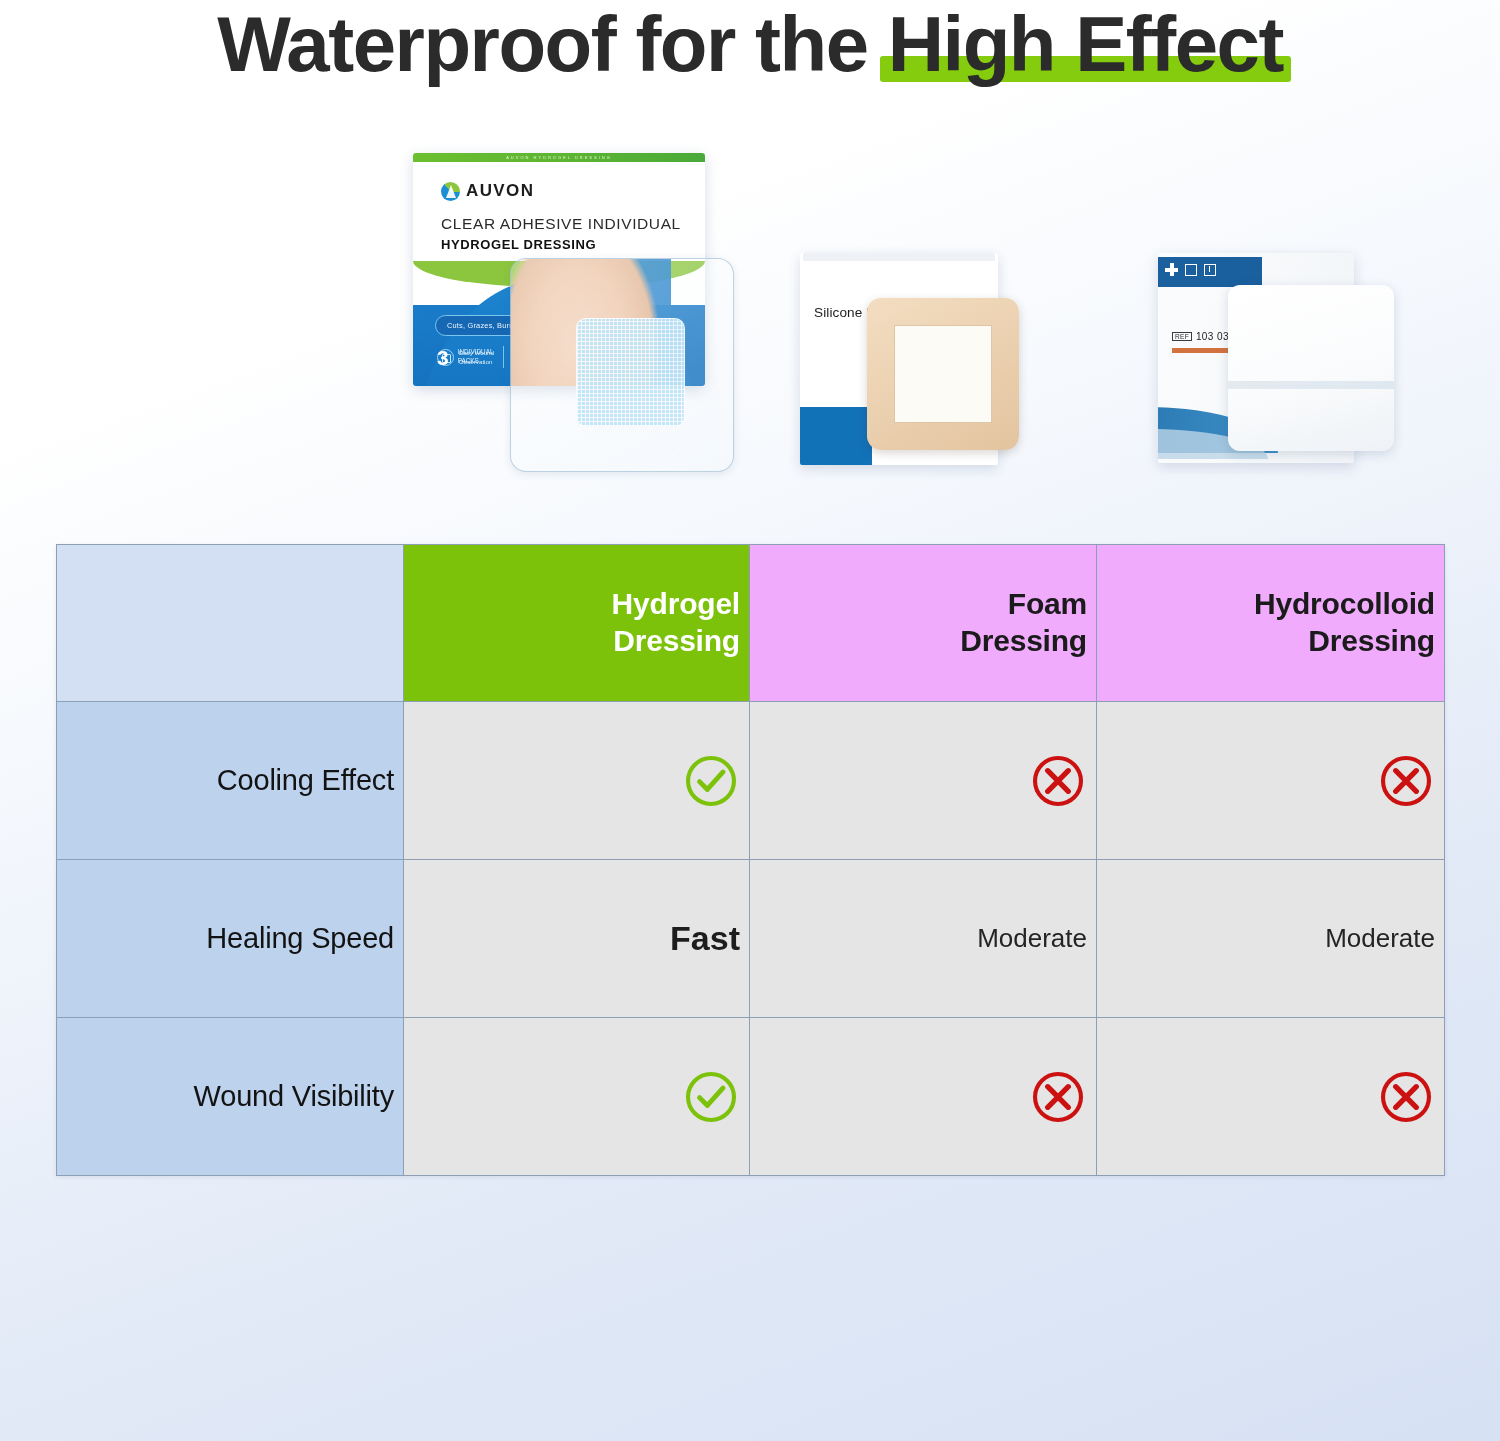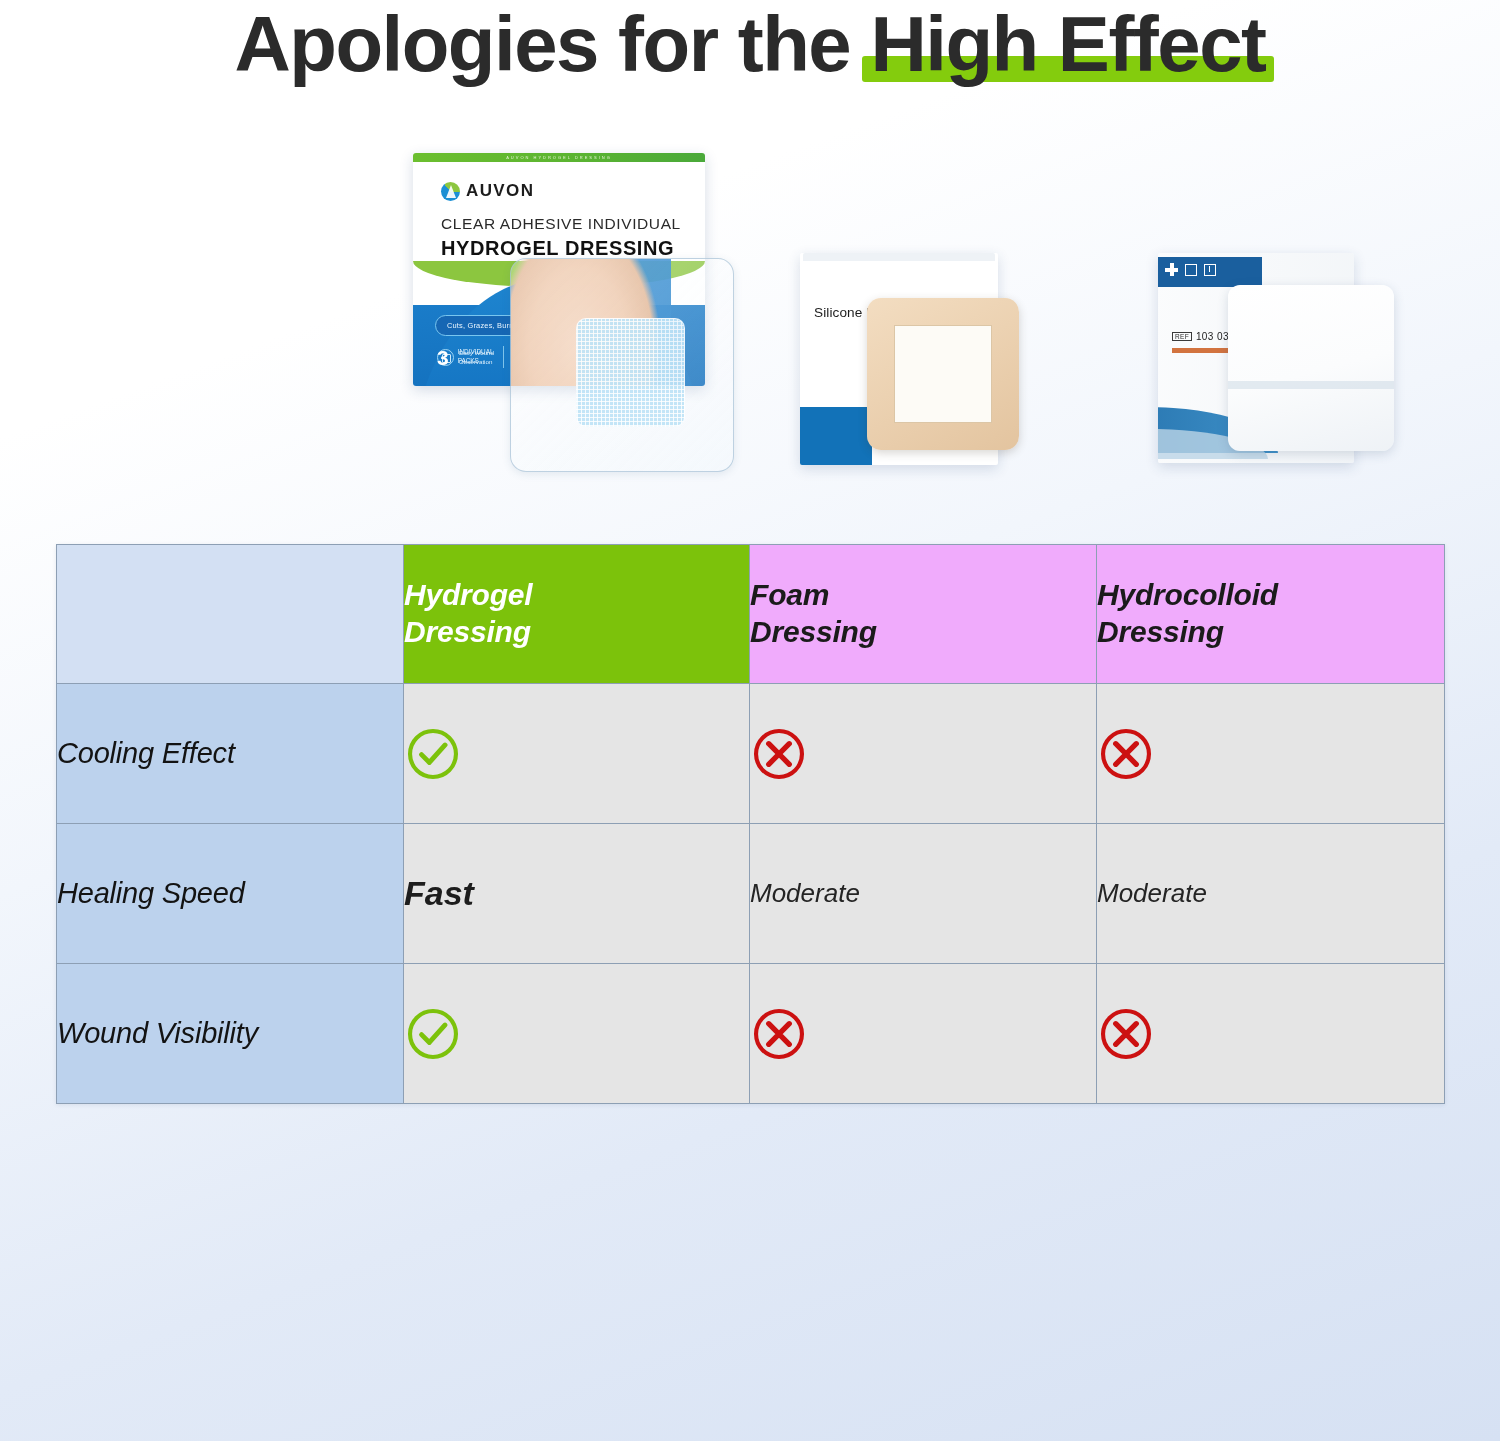"Apologies for the" span { text: Apologies -> Waterproof }
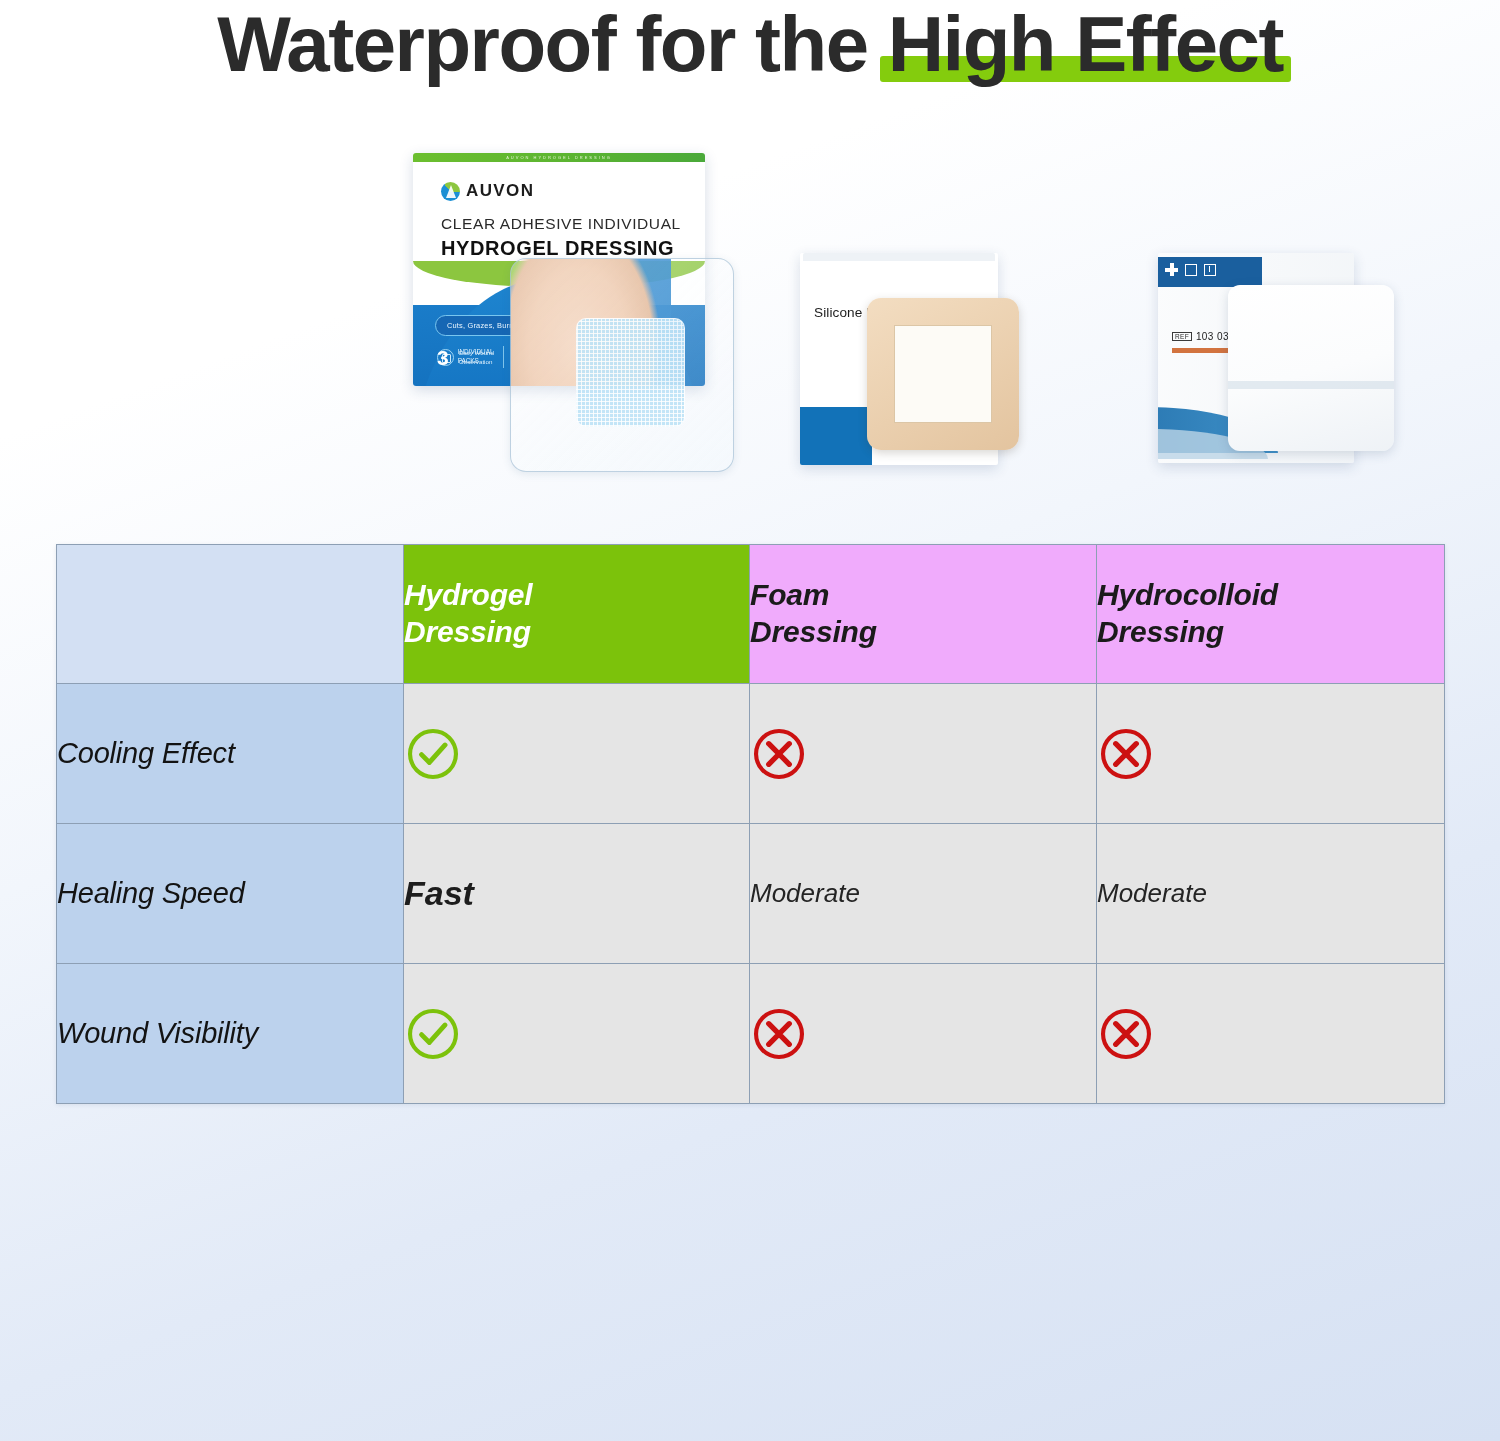"HYDROGEL DRESSING" .p1-t2 { font-size: 20px -> 13px }
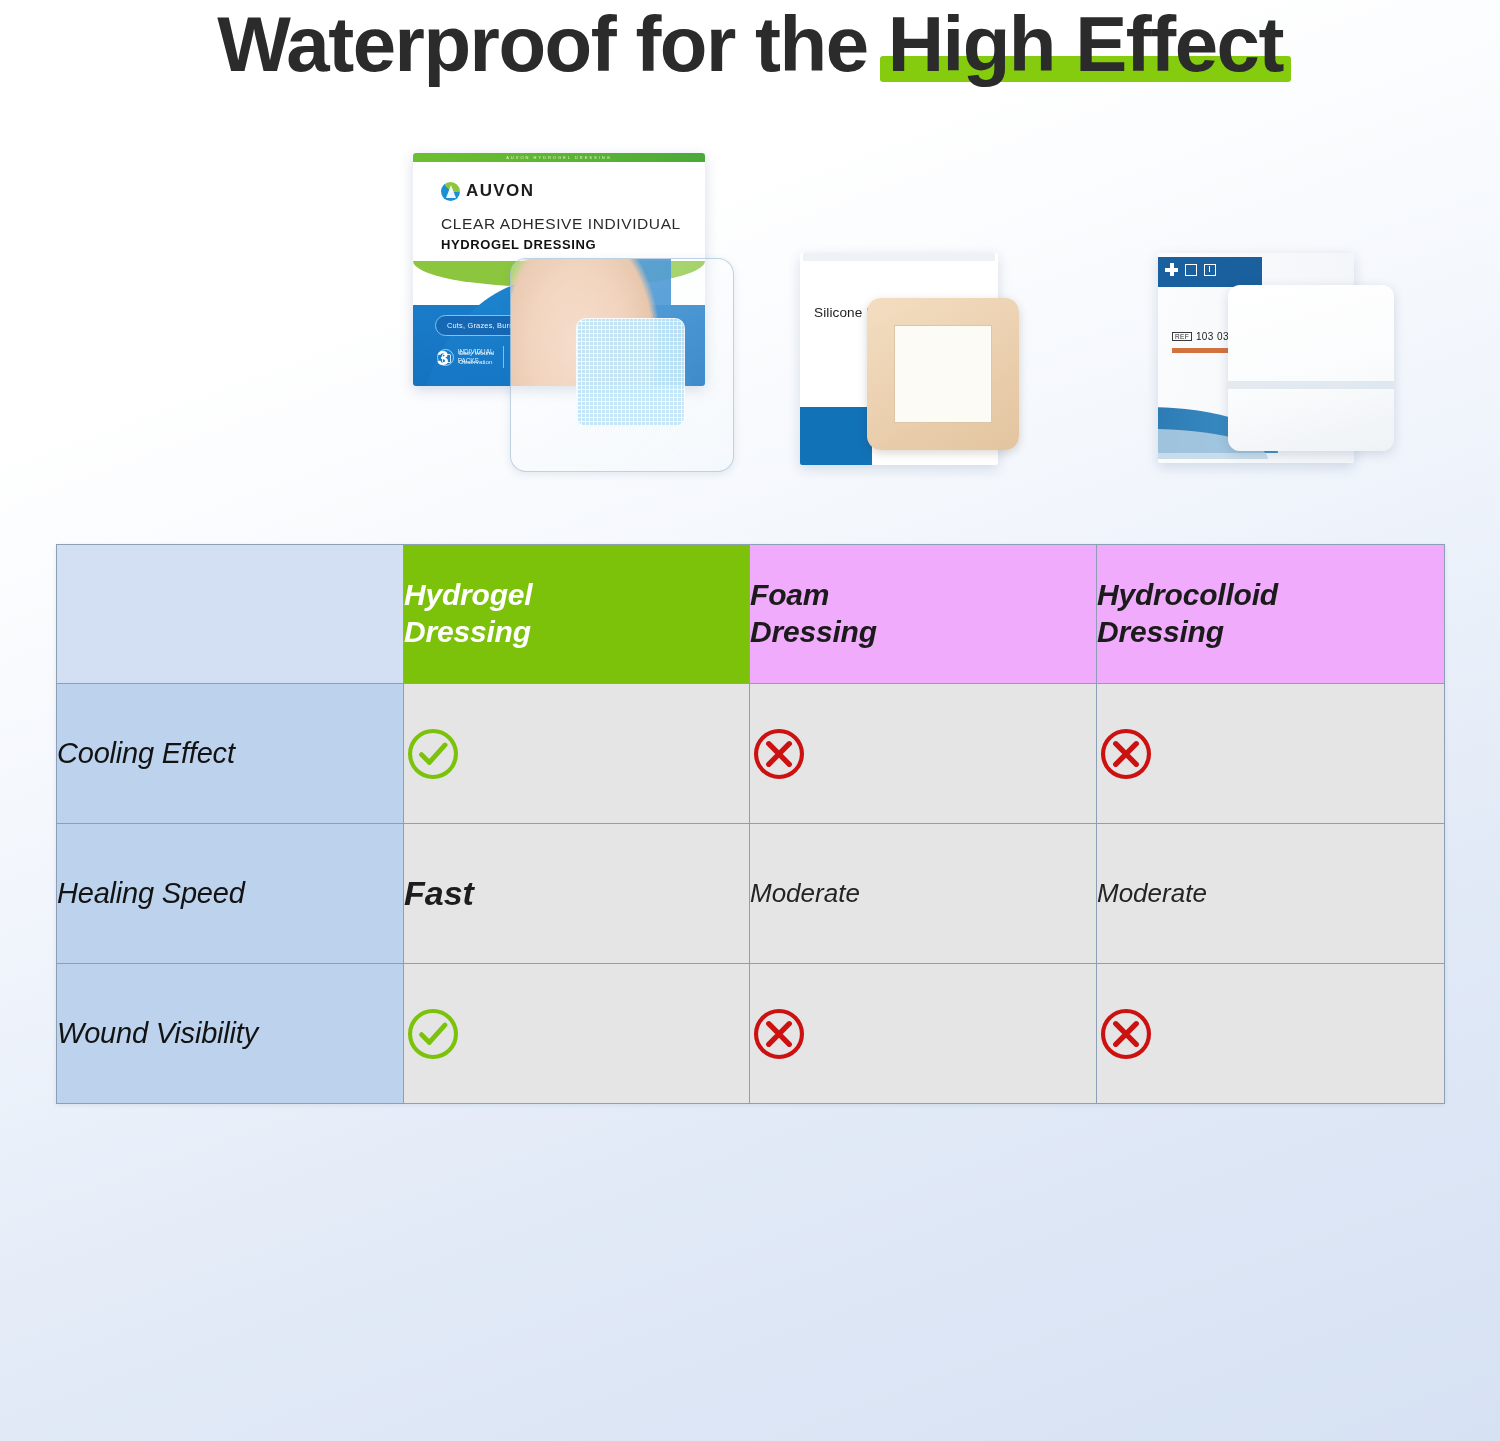"Hydrogel" .table td,.table th { font-style: italic -> none; padding: 0 -> 9px; text-align: left -> right }
